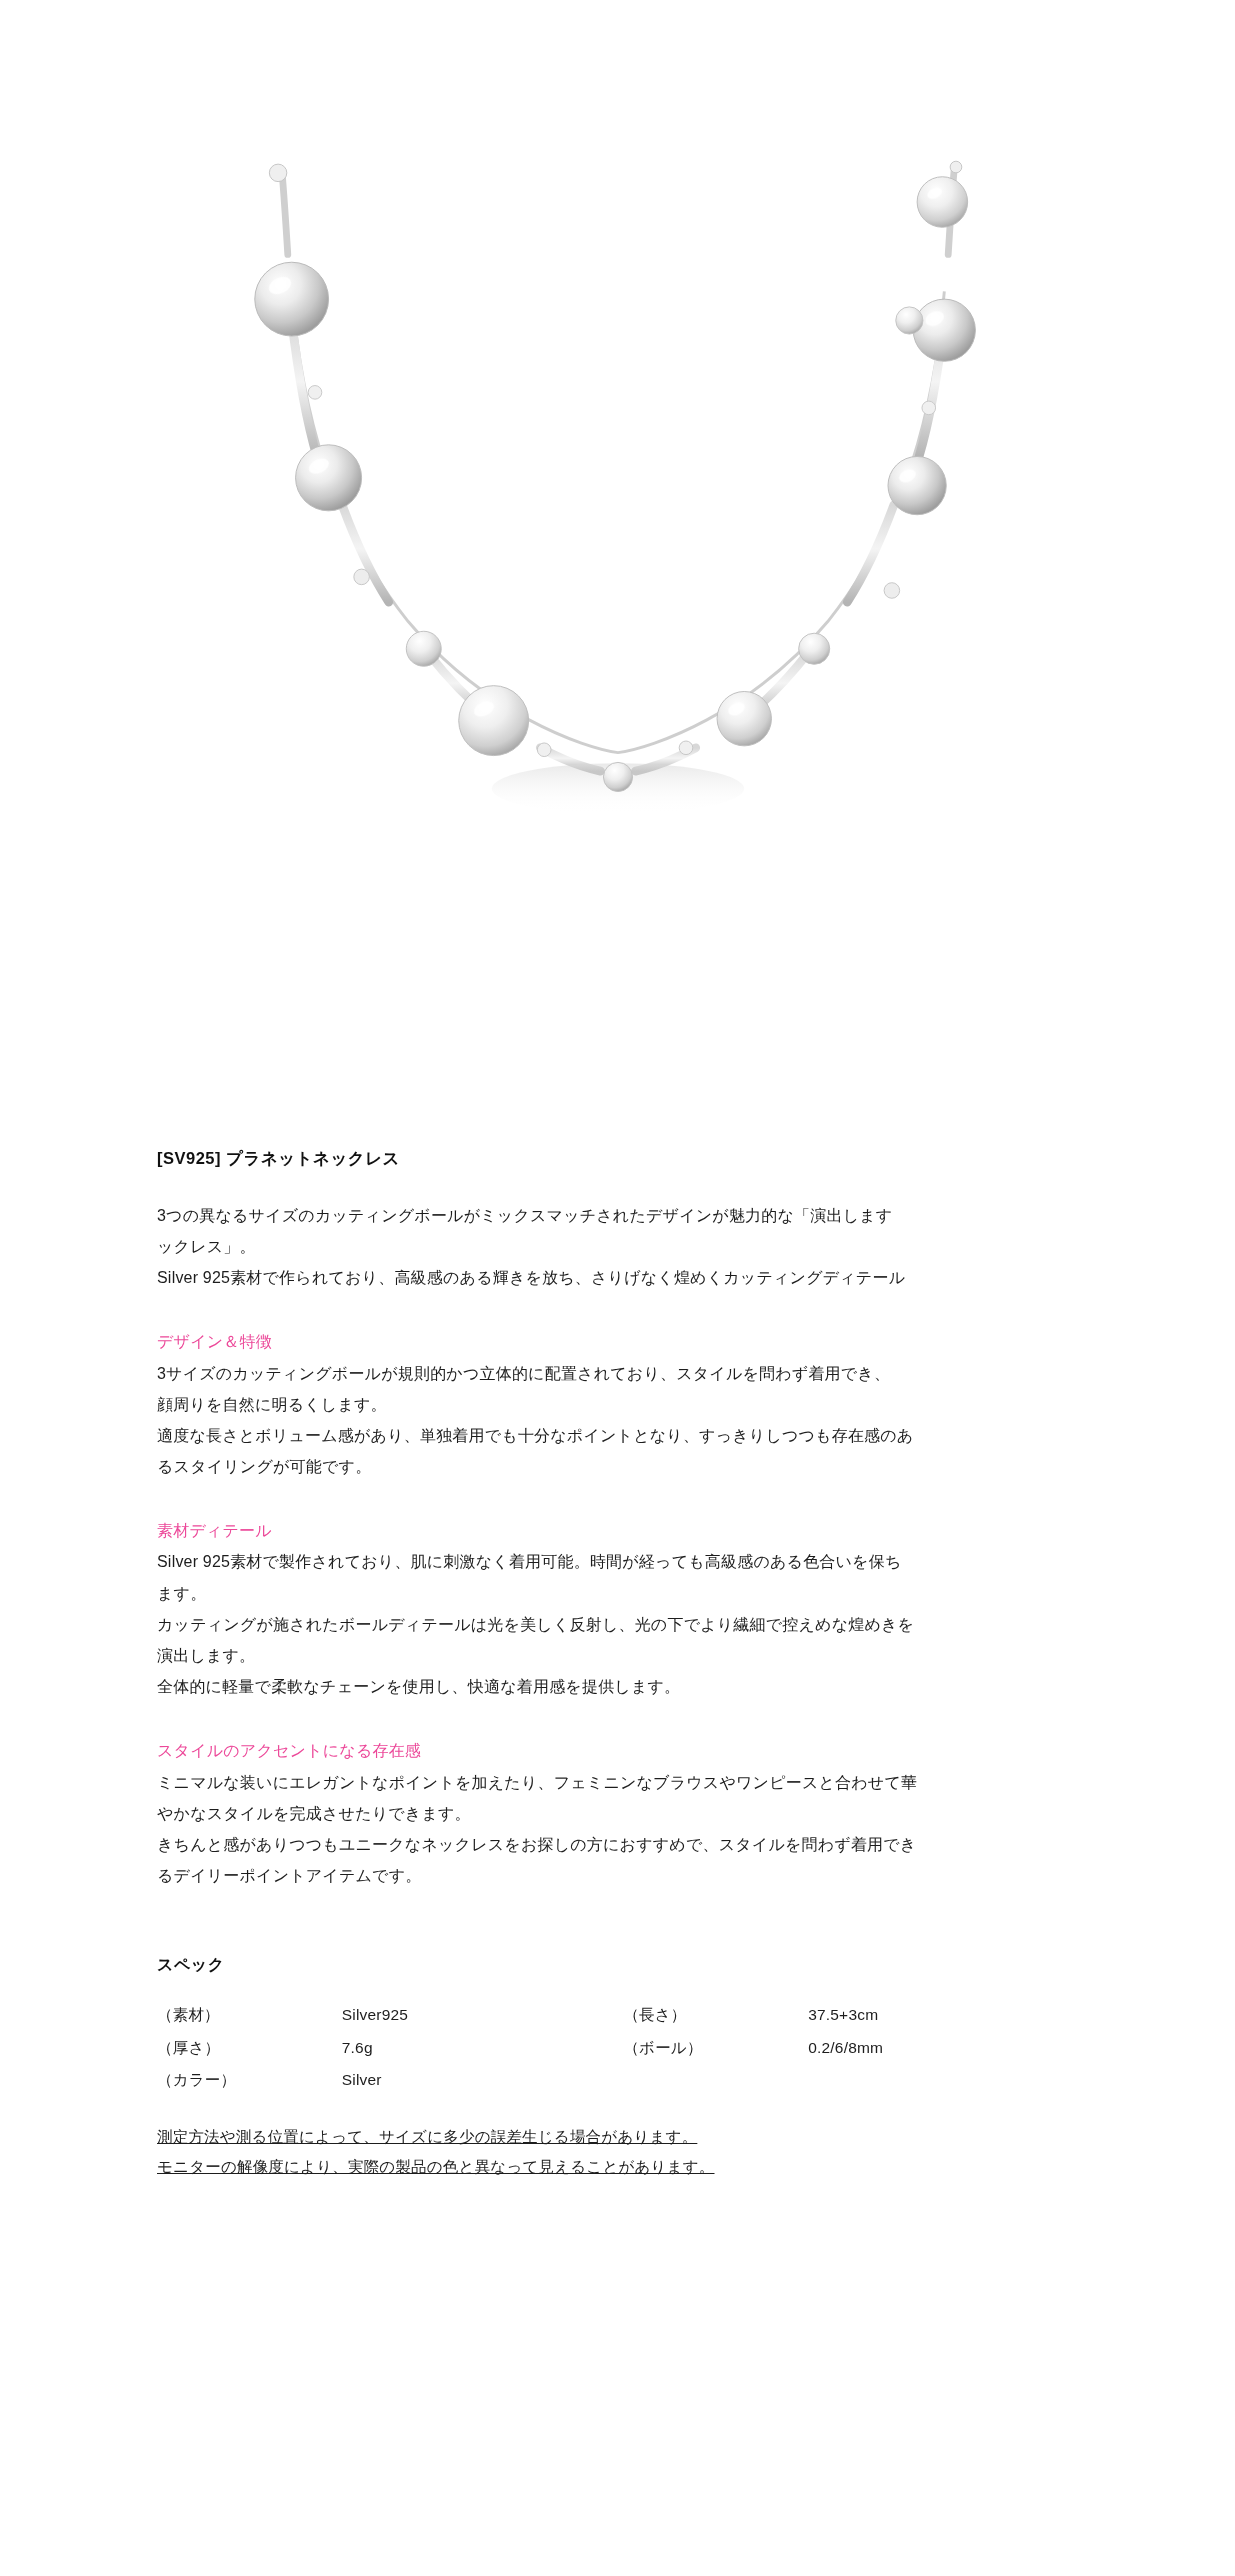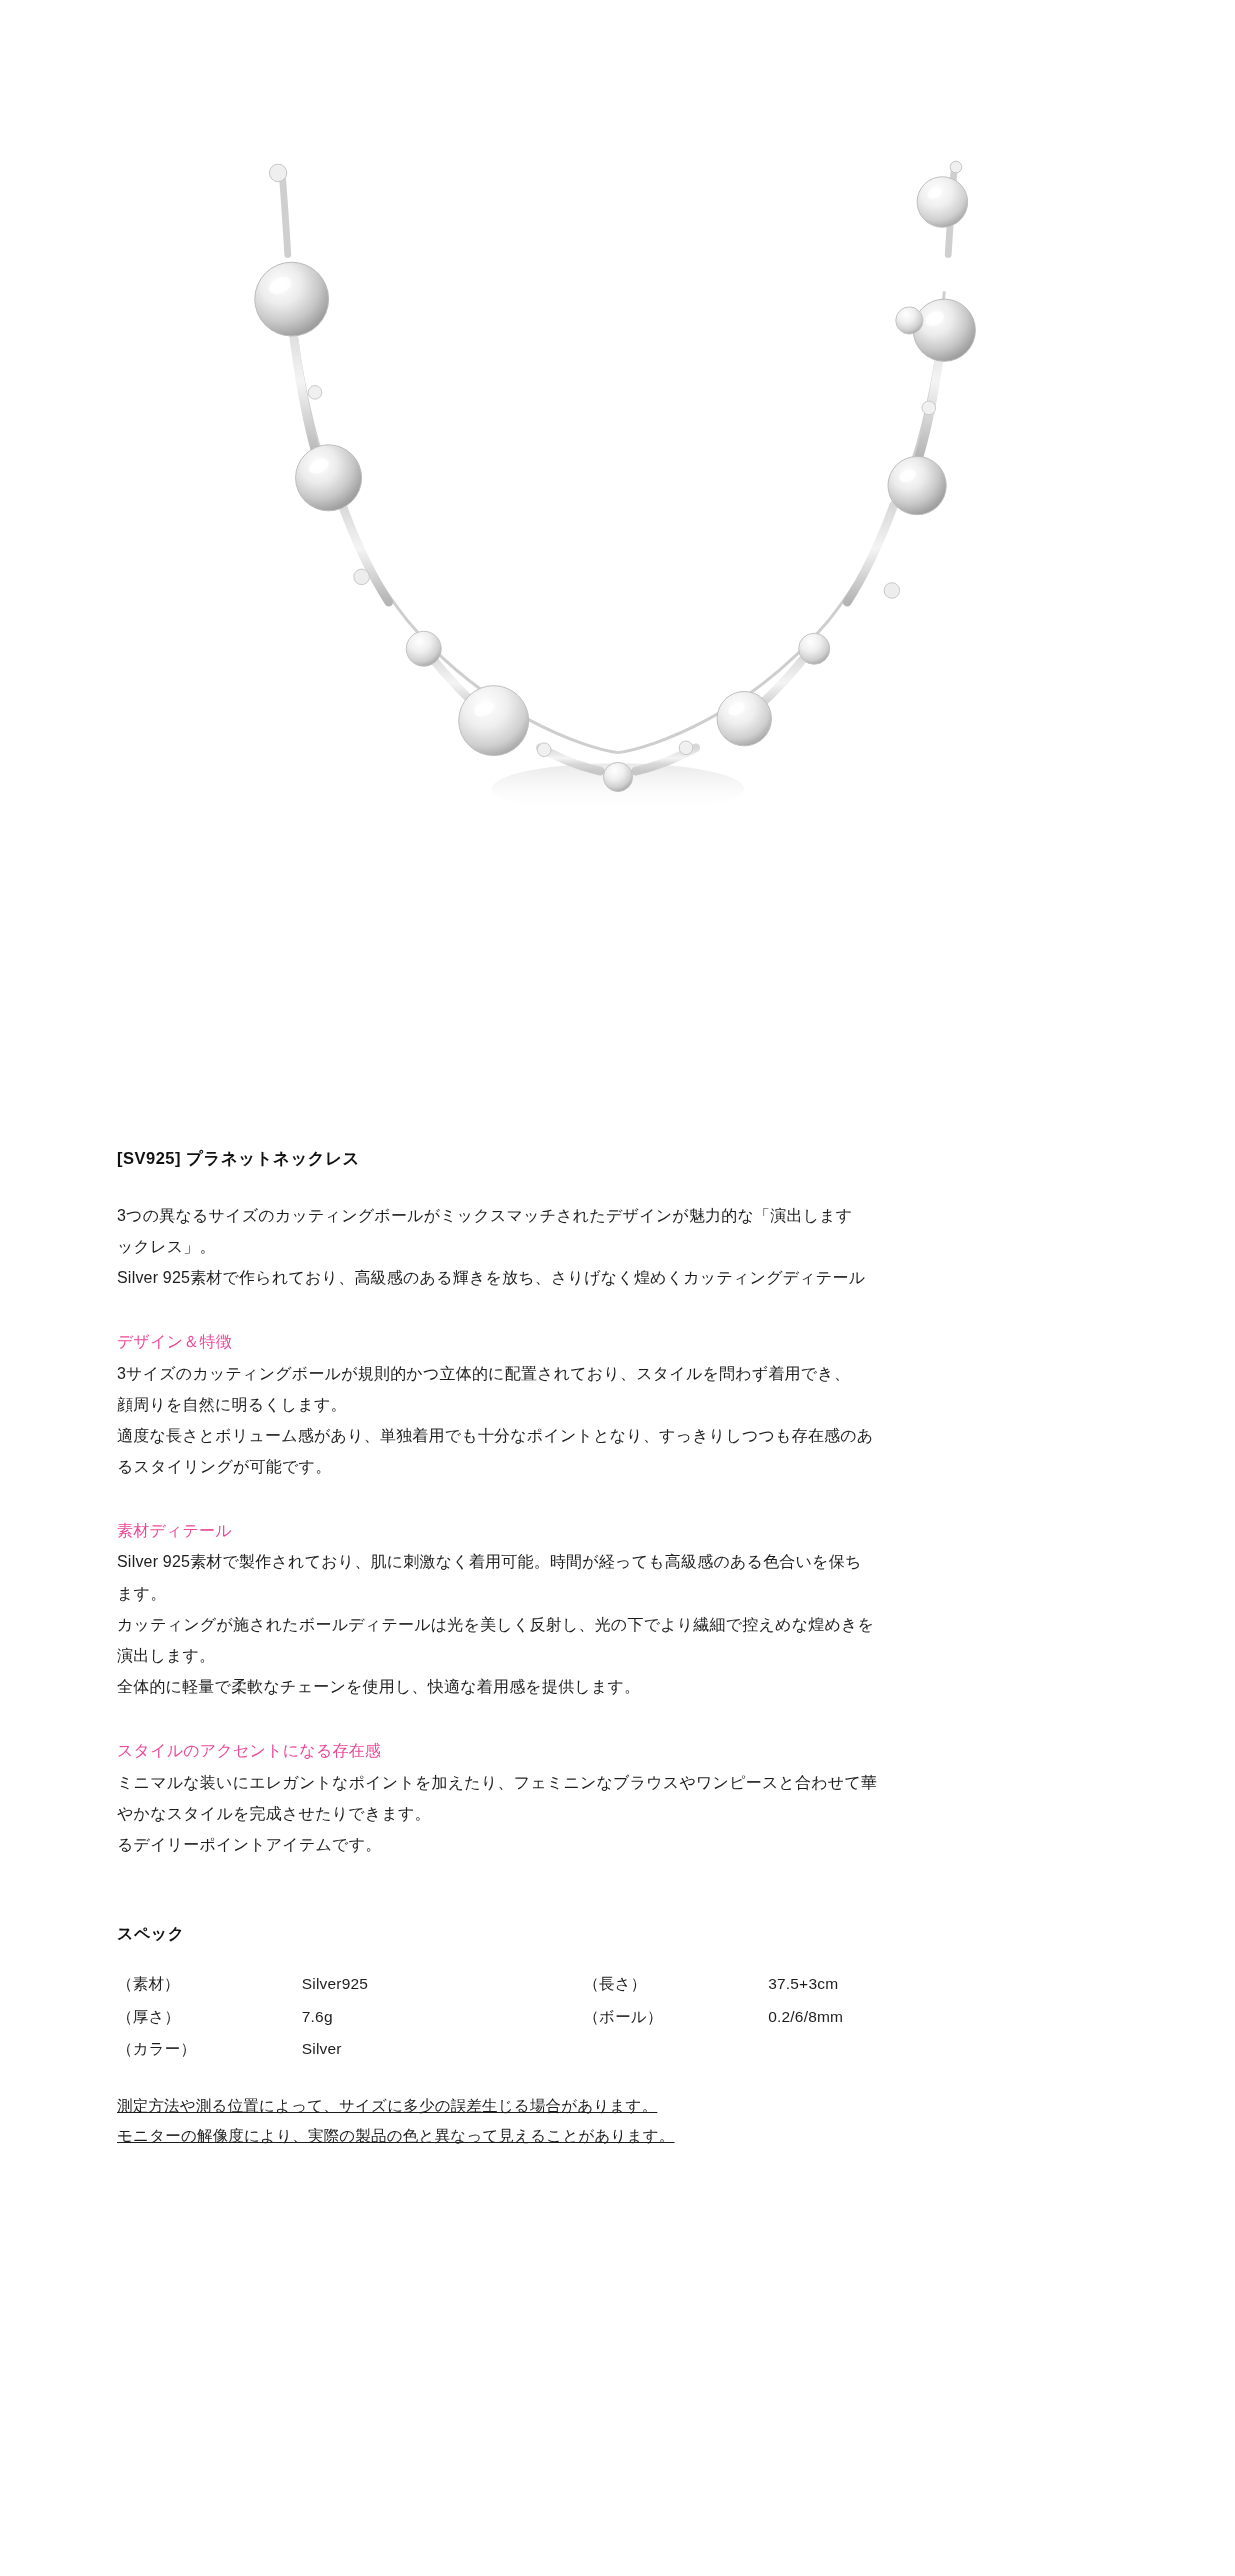"[SV925] プラネットネックレス" .content { margin-left: none -> 40px }
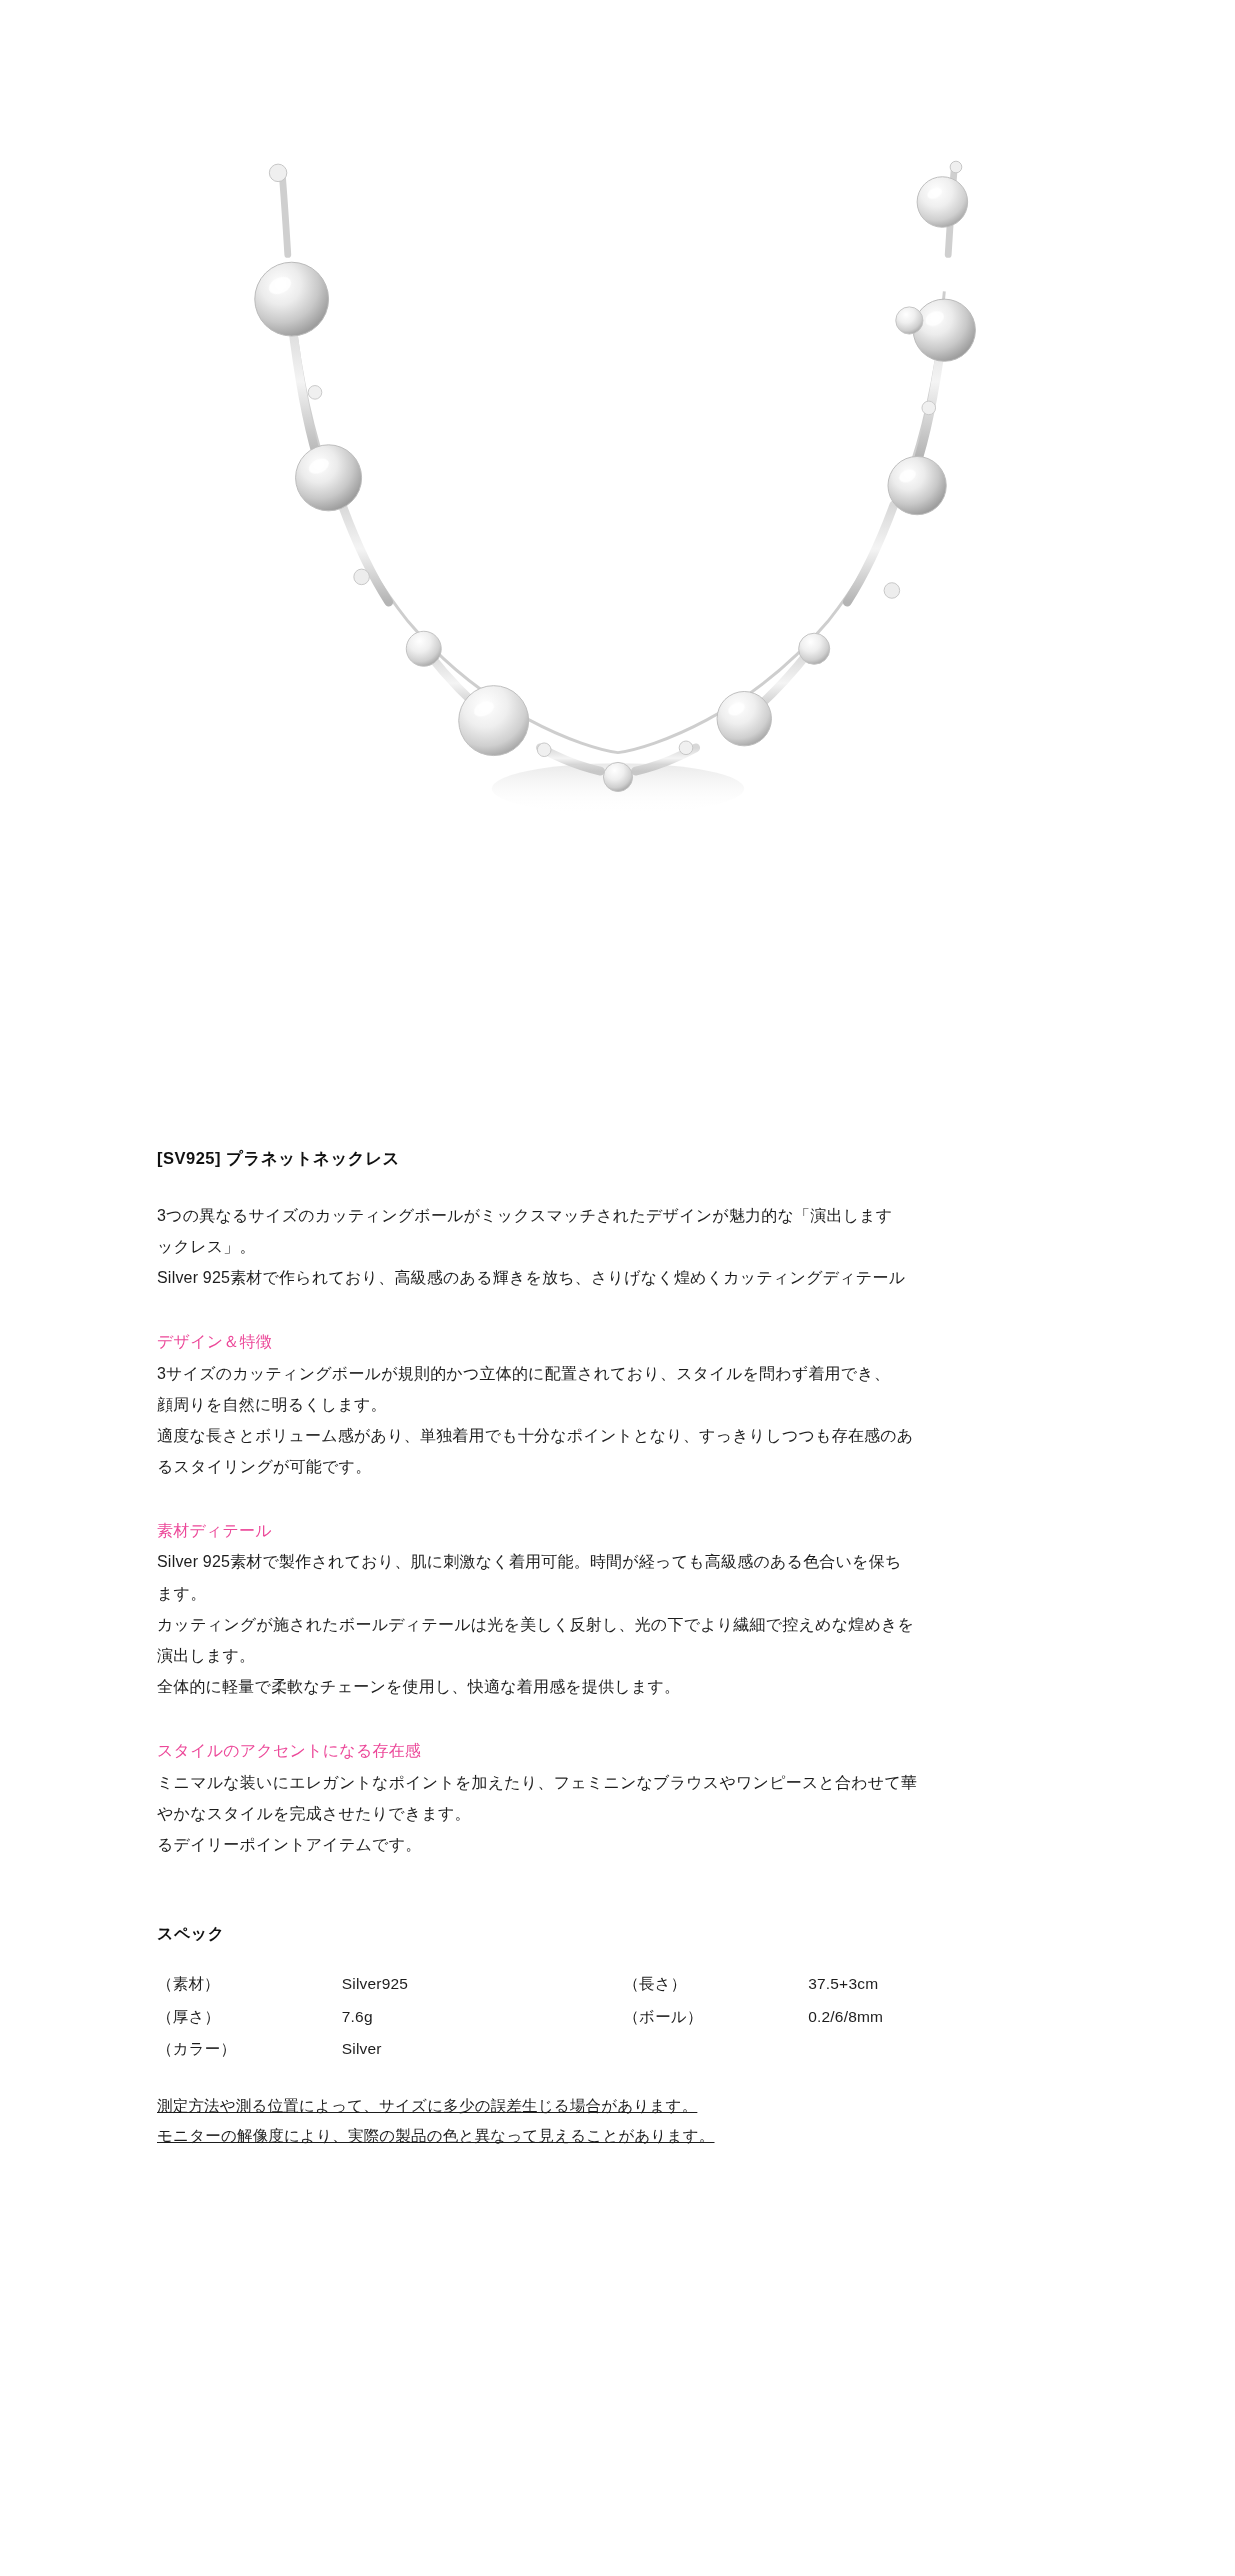"きちんと感がありつつもユニークなネックレスをお探しの方におすすめで、スタイルを問" div.para { html: none -> <div>きちんと感がありつつもユニークなネックレスをお探しの方におすすめで、スタイルを問わず着用でき</div> }
